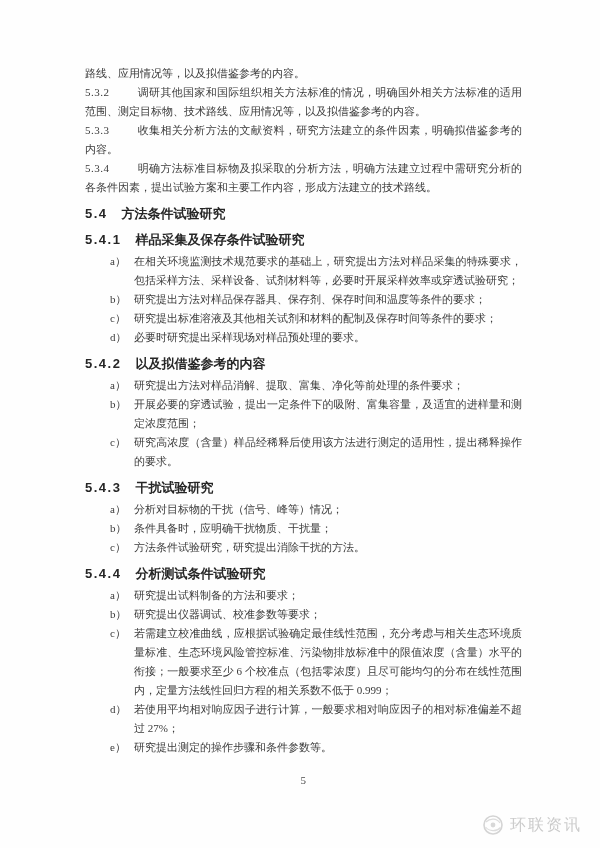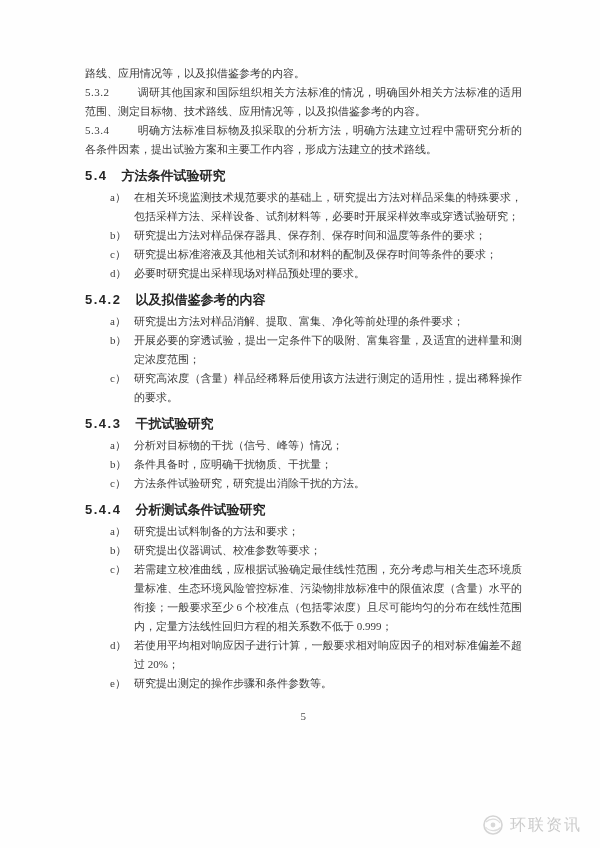"5.3.3" p.body-p { html: none -> <p><span>5.3.3</span><span>收集相关分析方法的文献资料，研究方法建立的条件因素，明确拟借鉴参考的内容。</span></p> }
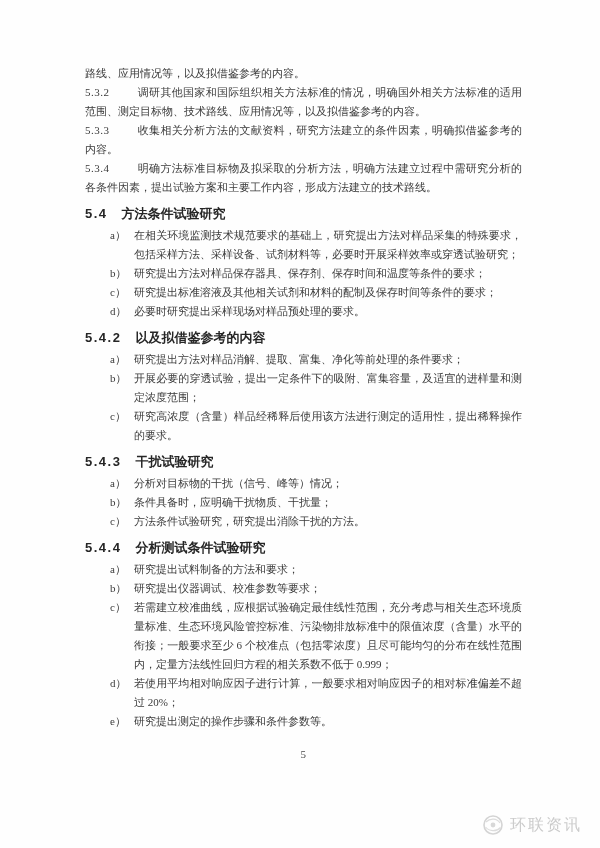"5.4.1 样品采集及保存条件试验研究" h2.sec-heading { html: none -> <h2><span>5.4.1</span><span>样品采集及保存条件试验研究</span></h2> }
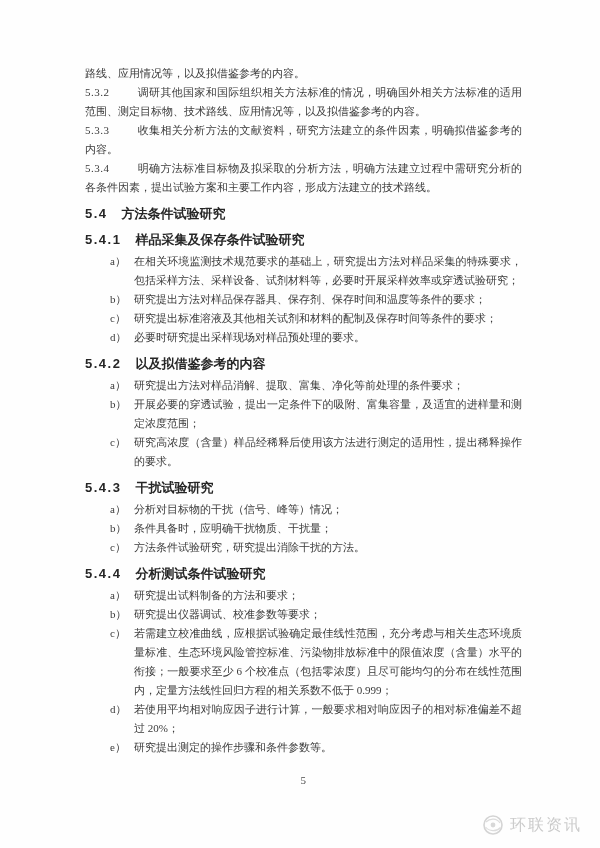"若使用平均相对响应因子进行计算，一般要求相对响应因子的相对标准偏差不超过" span.item-text { text: 20% -> 27% }
